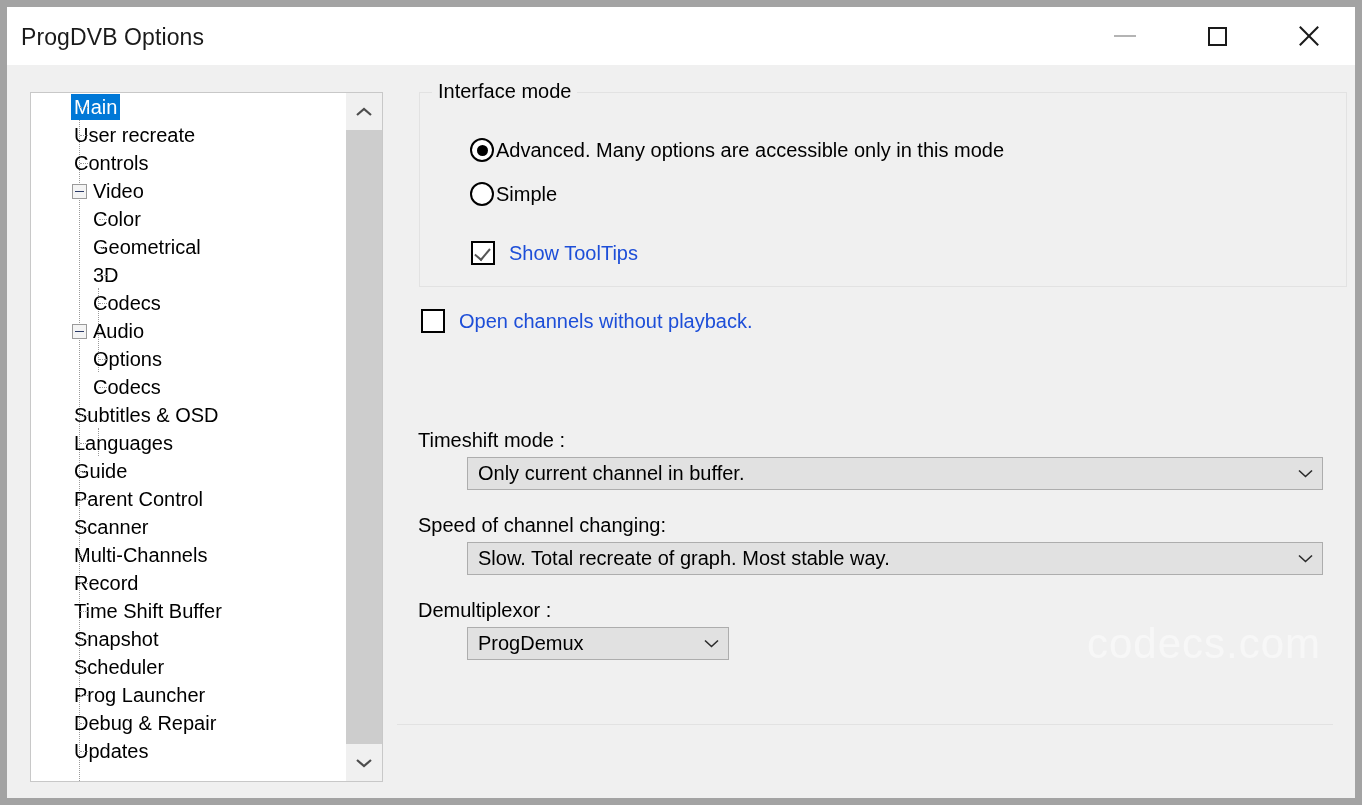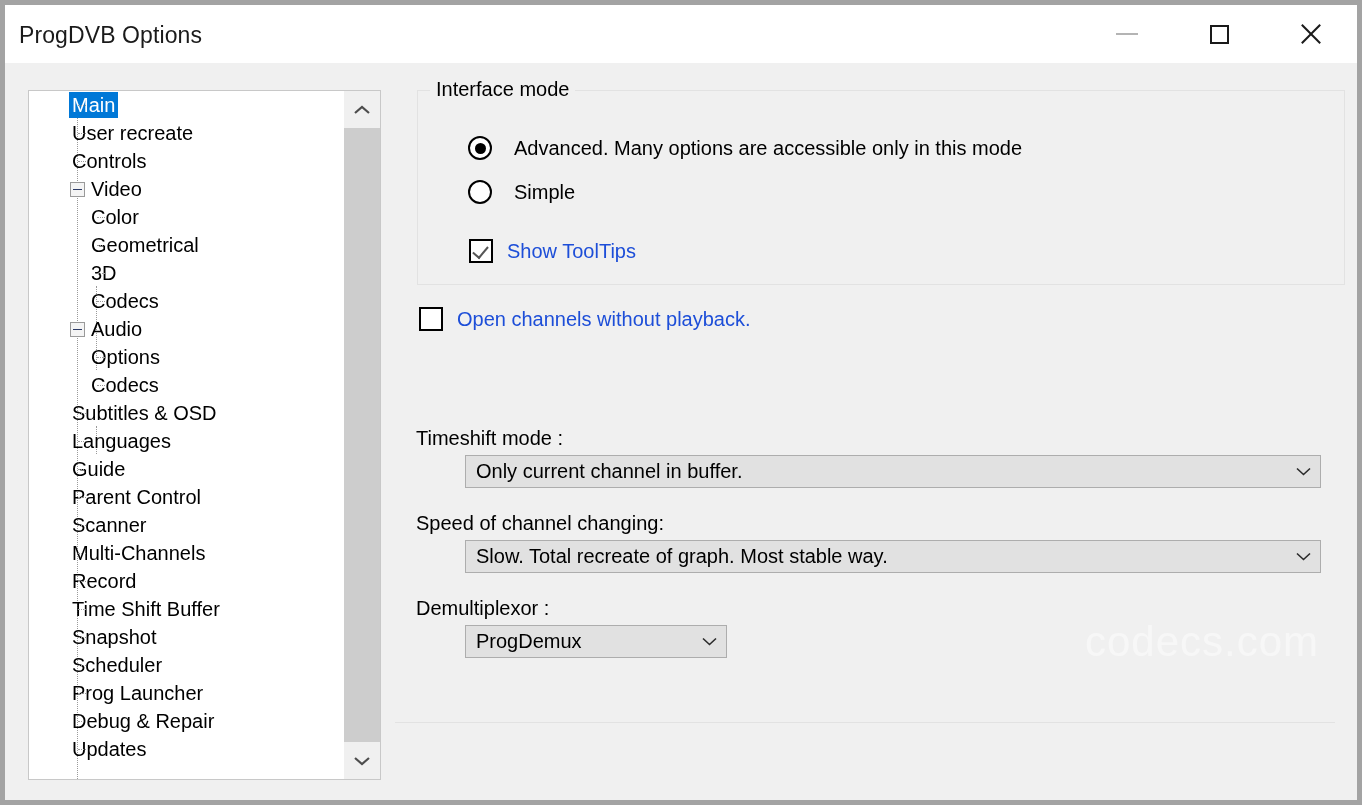"ProgDVB Options" #app { border: 5px solid #a3a3a3 -> 7px solid #a3a3a3 }
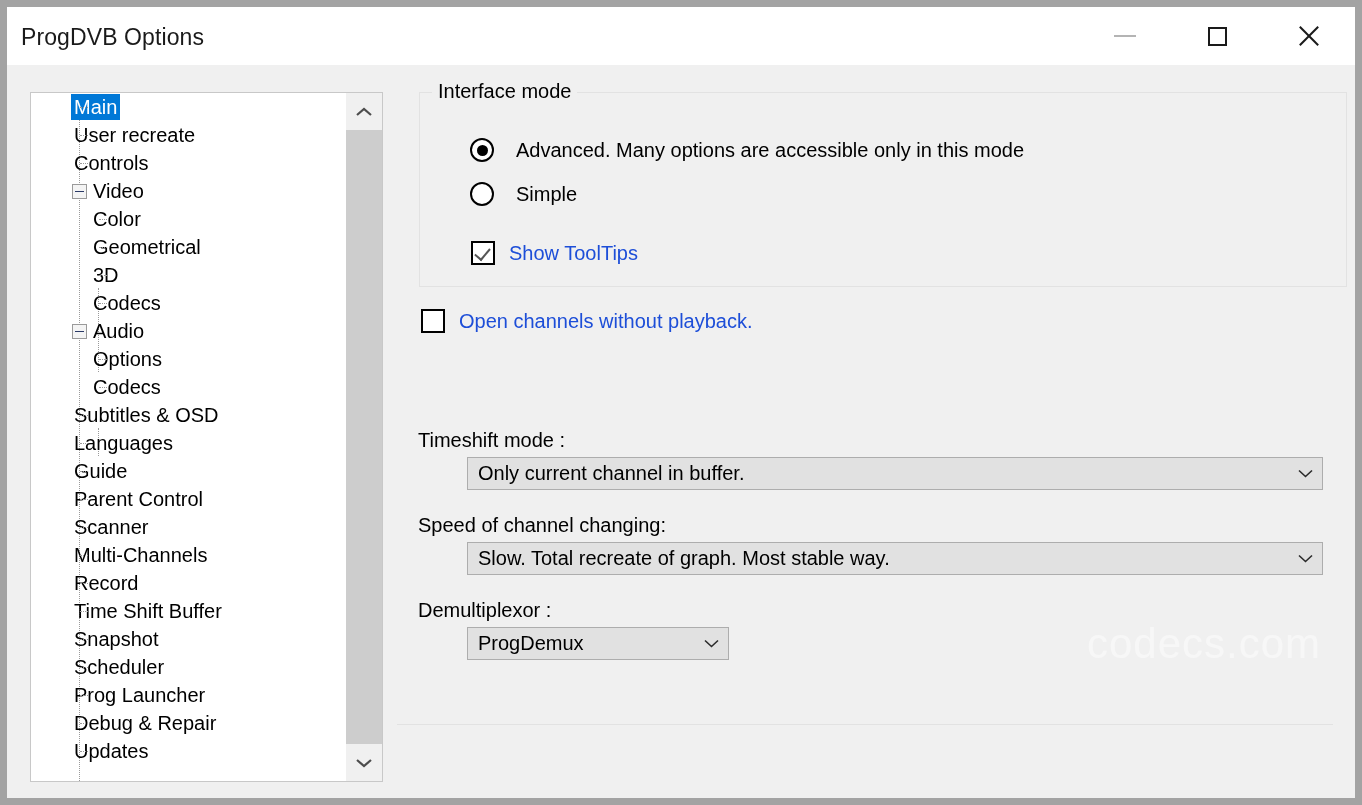"Advanced. Many options are accessible" .radio-label { margin-left: 22px -> 2px }
